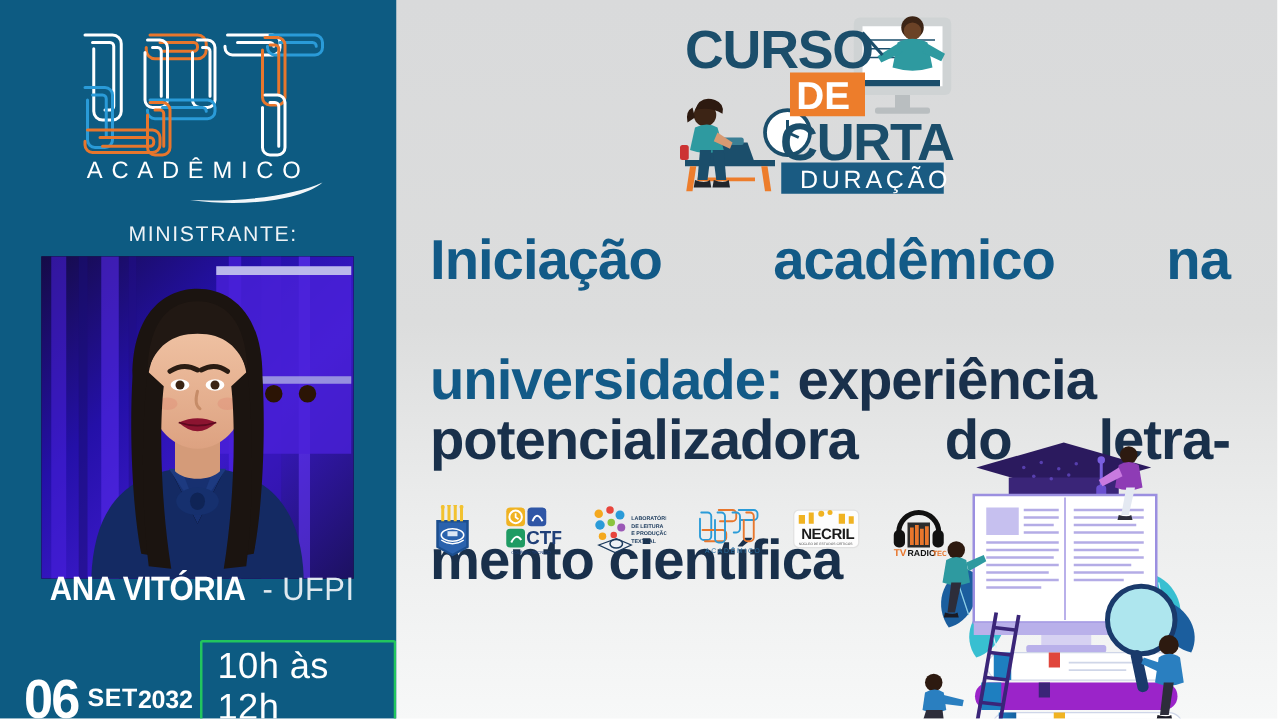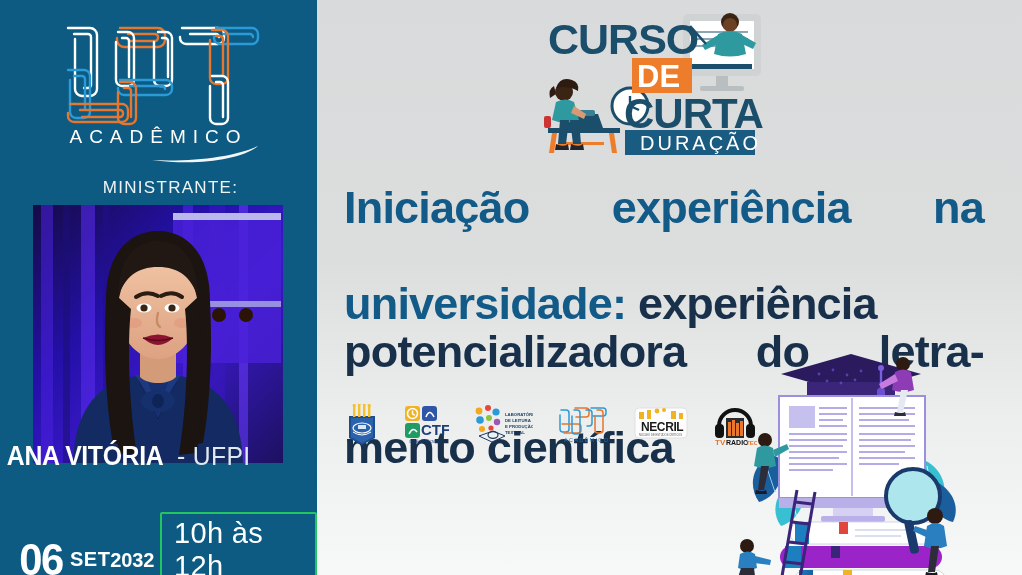"Iniciação experiência na" span.tl { text: experiência -> acadêmico }
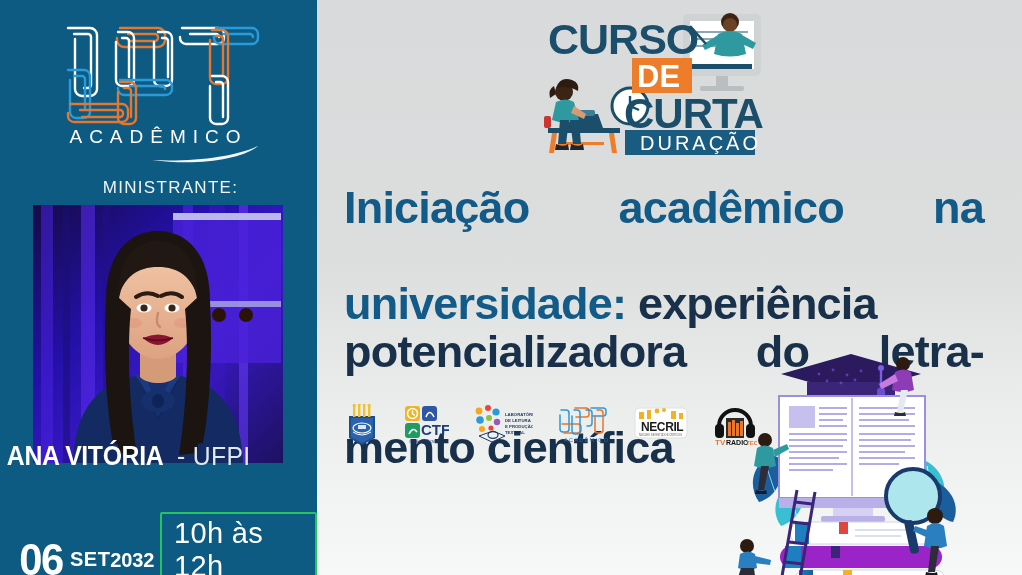"ANA VITÓRIA - UFPI" .speaker-line { text-align: left -> center; top: 441px -> 456px }
